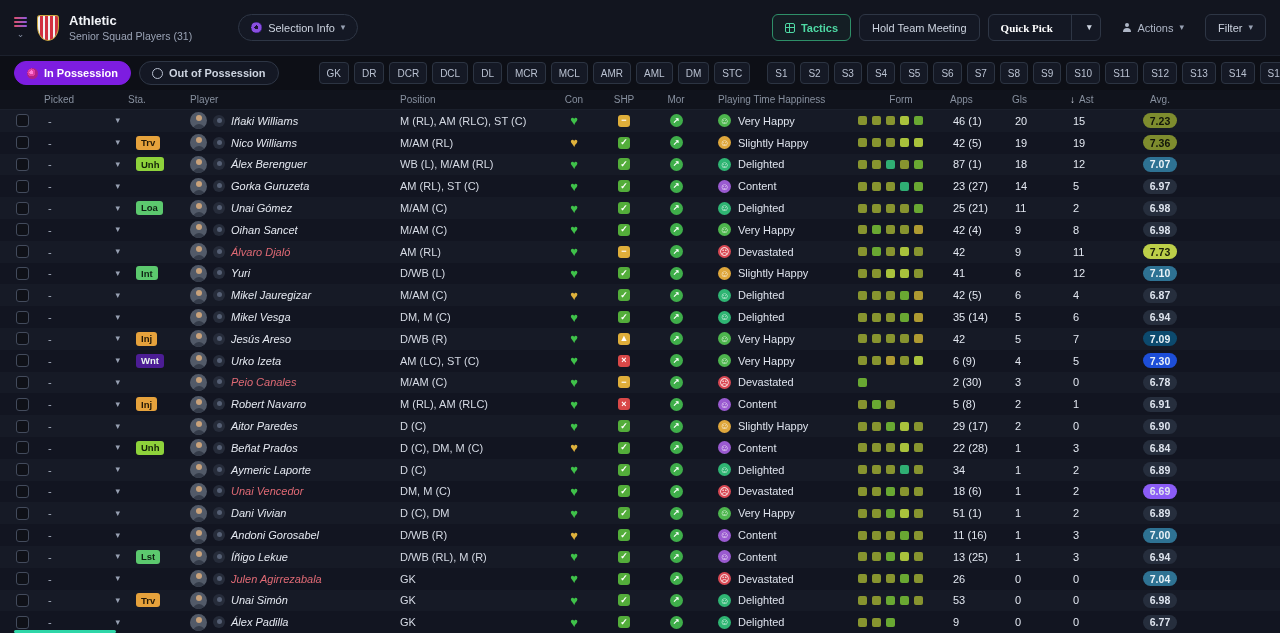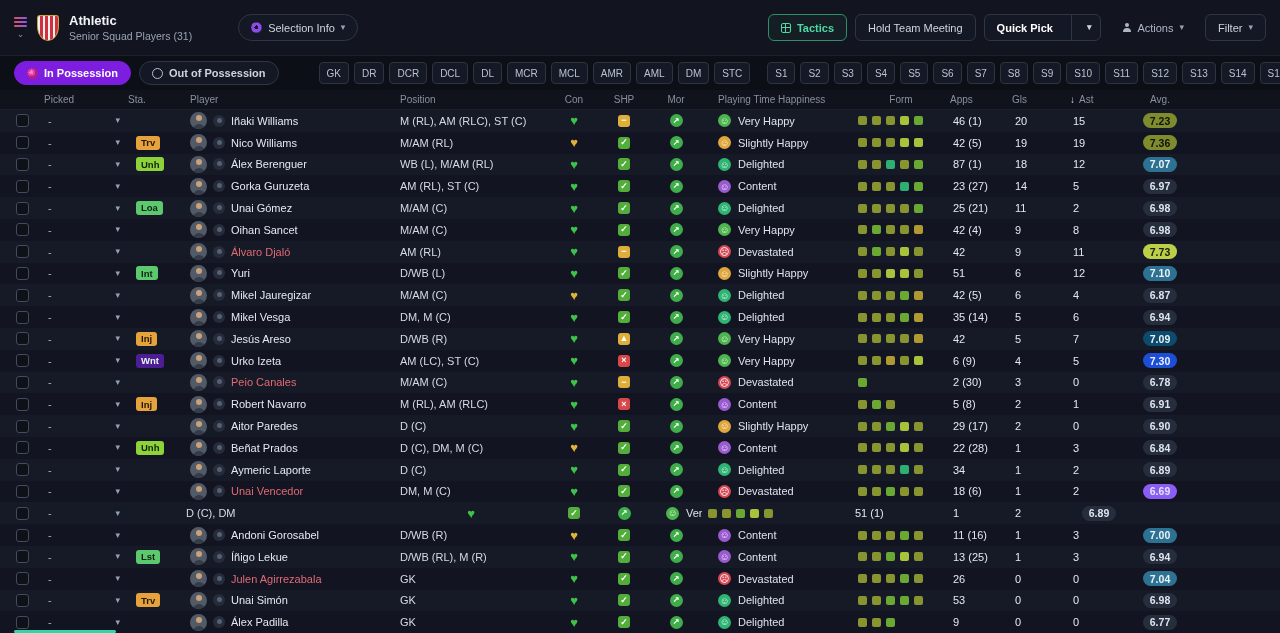"Quick Pick" .split { font-family: none -> Liberation Serif, serif }
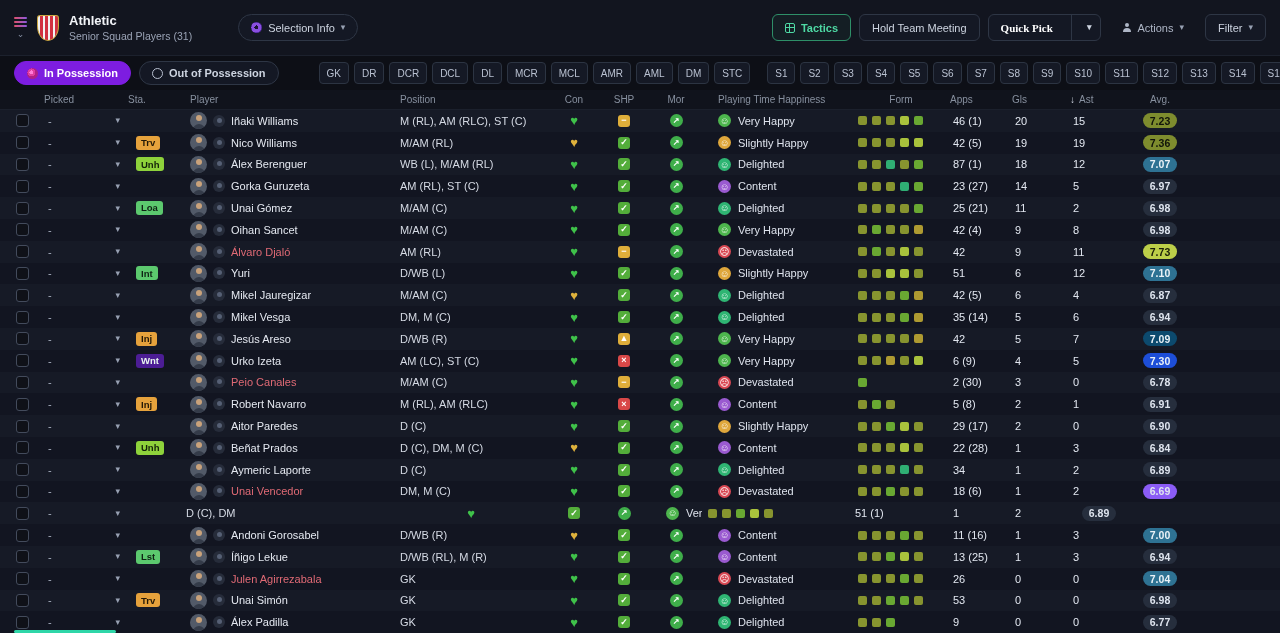"Iñaki Williams" .c-player { font-style: none -> italic }
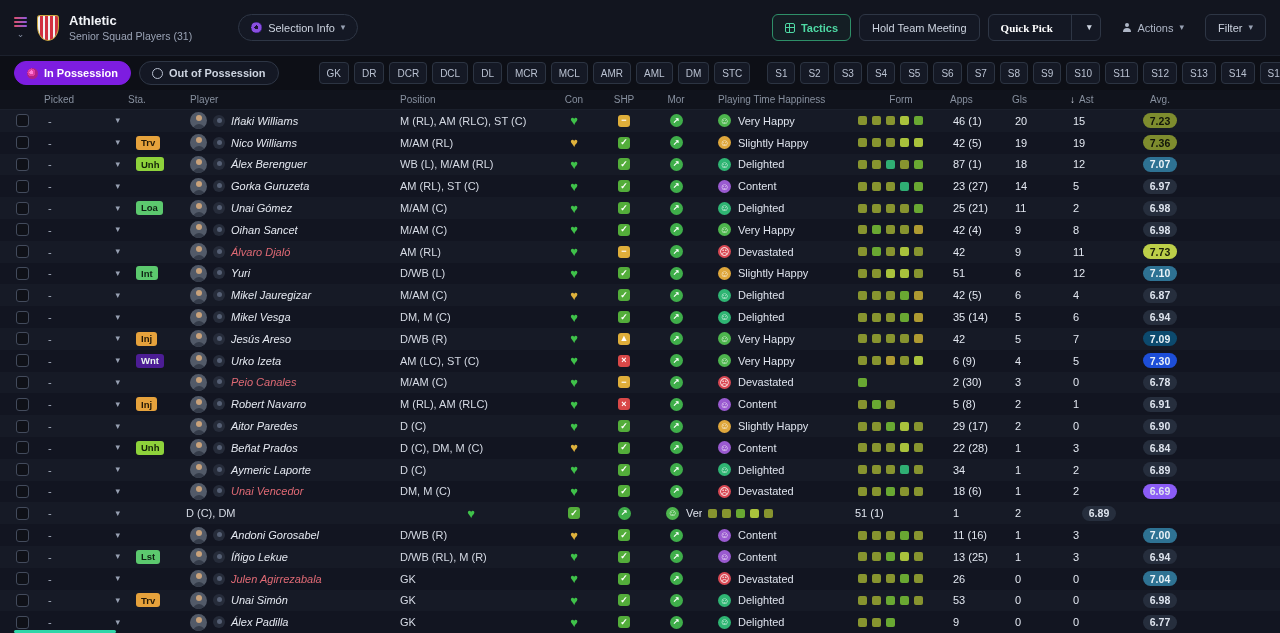"51" div.cell { text: 51 -> 41 }
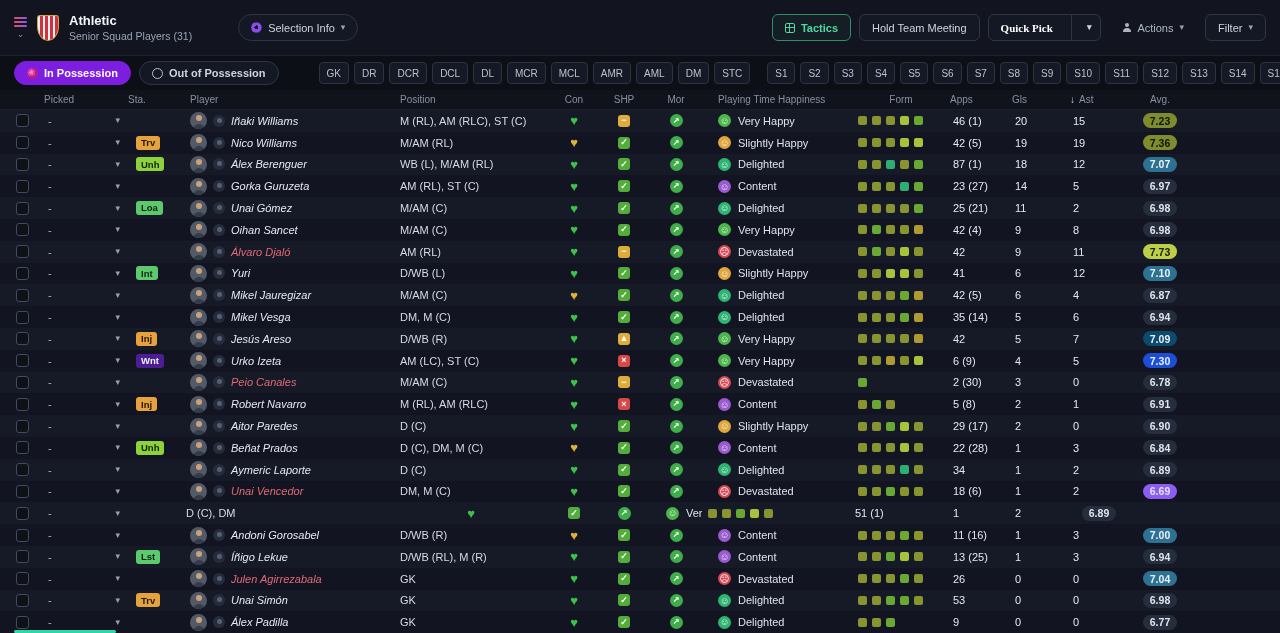"Dani Vivian" div.cell { html: none -> <div> <span></span> <span></span> <span>Dani Vivian</span> </div> }
